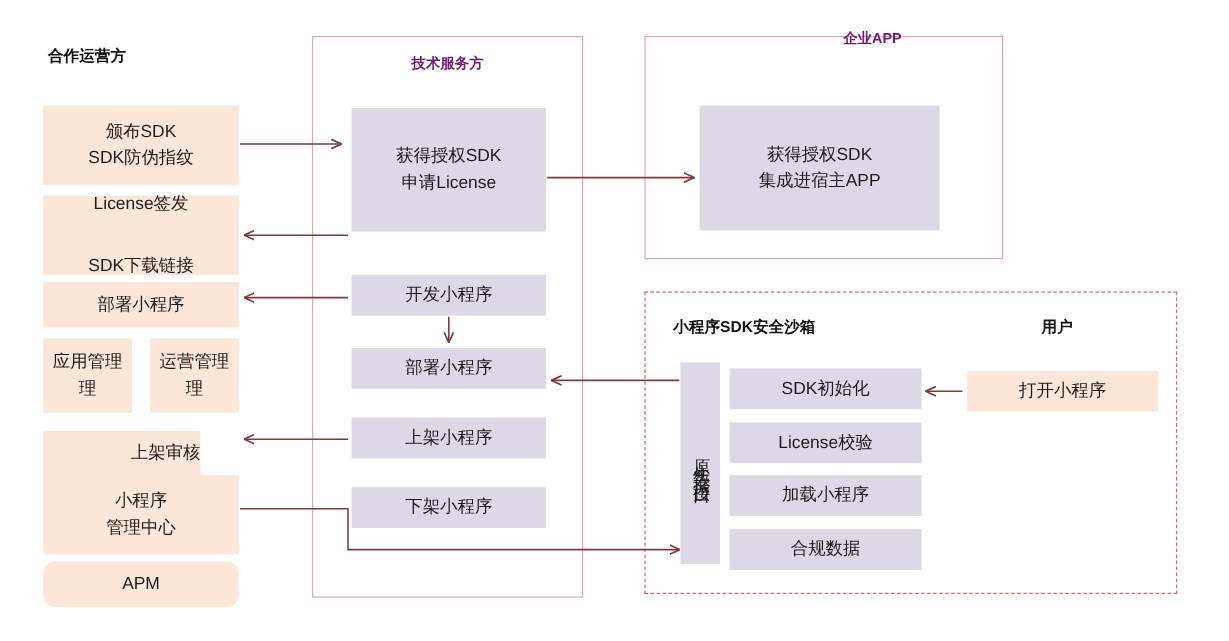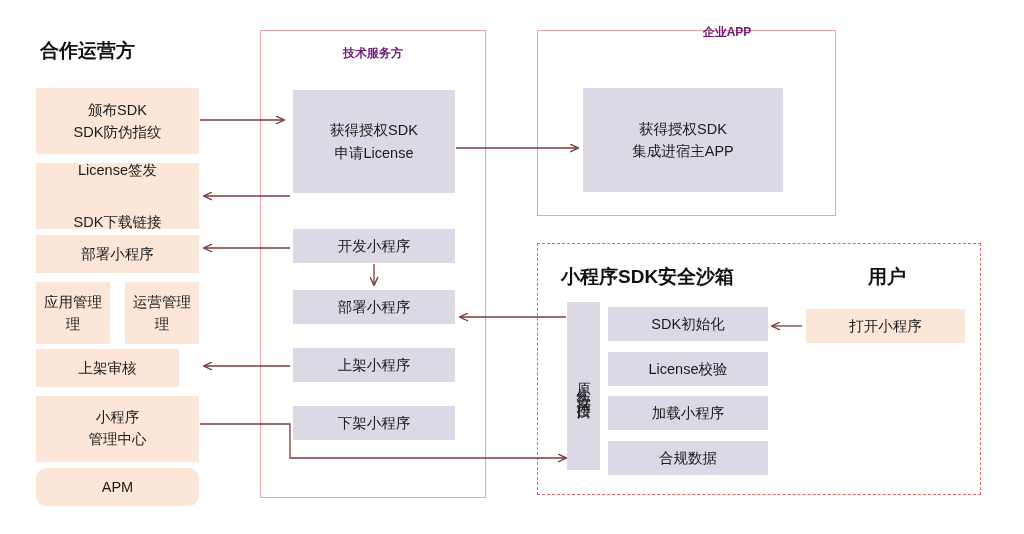"合作运营方" .section-title { font-size: 19px -> 13px }
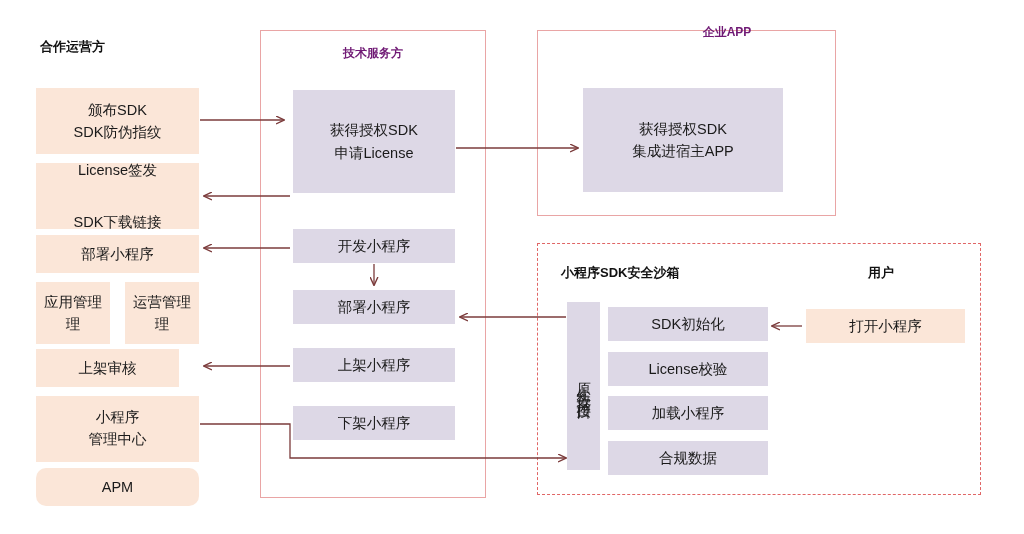"上架审核" div.node { align-items: none -> flex-end; top: 349px -> 359px; width: 143px -> 131px }
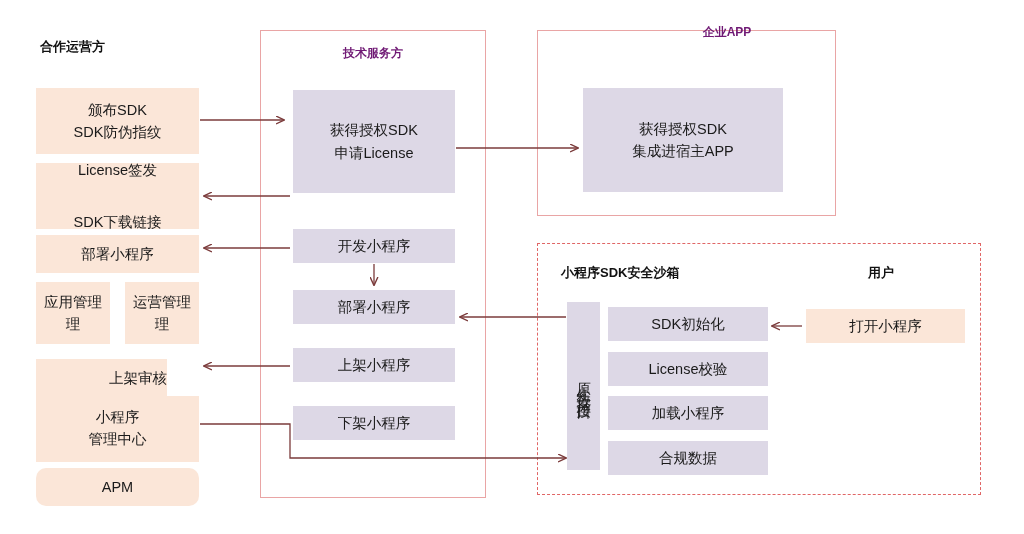"小程序" div.node { font-family: Liberation Mono, monospace -> none }
